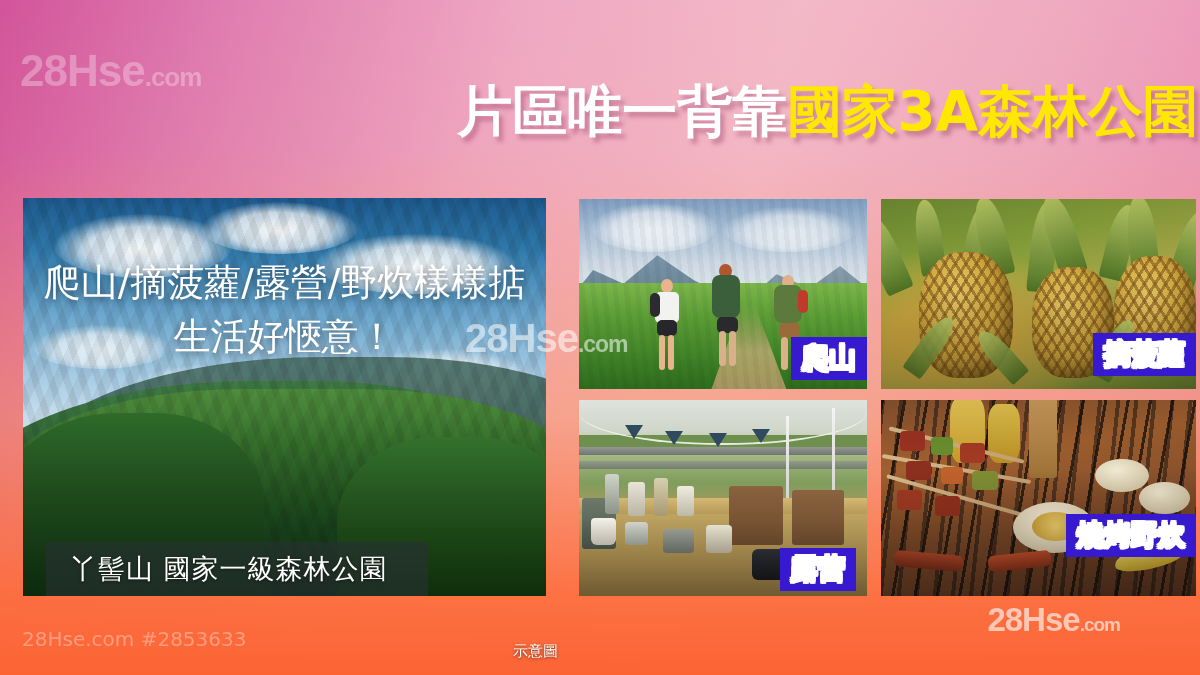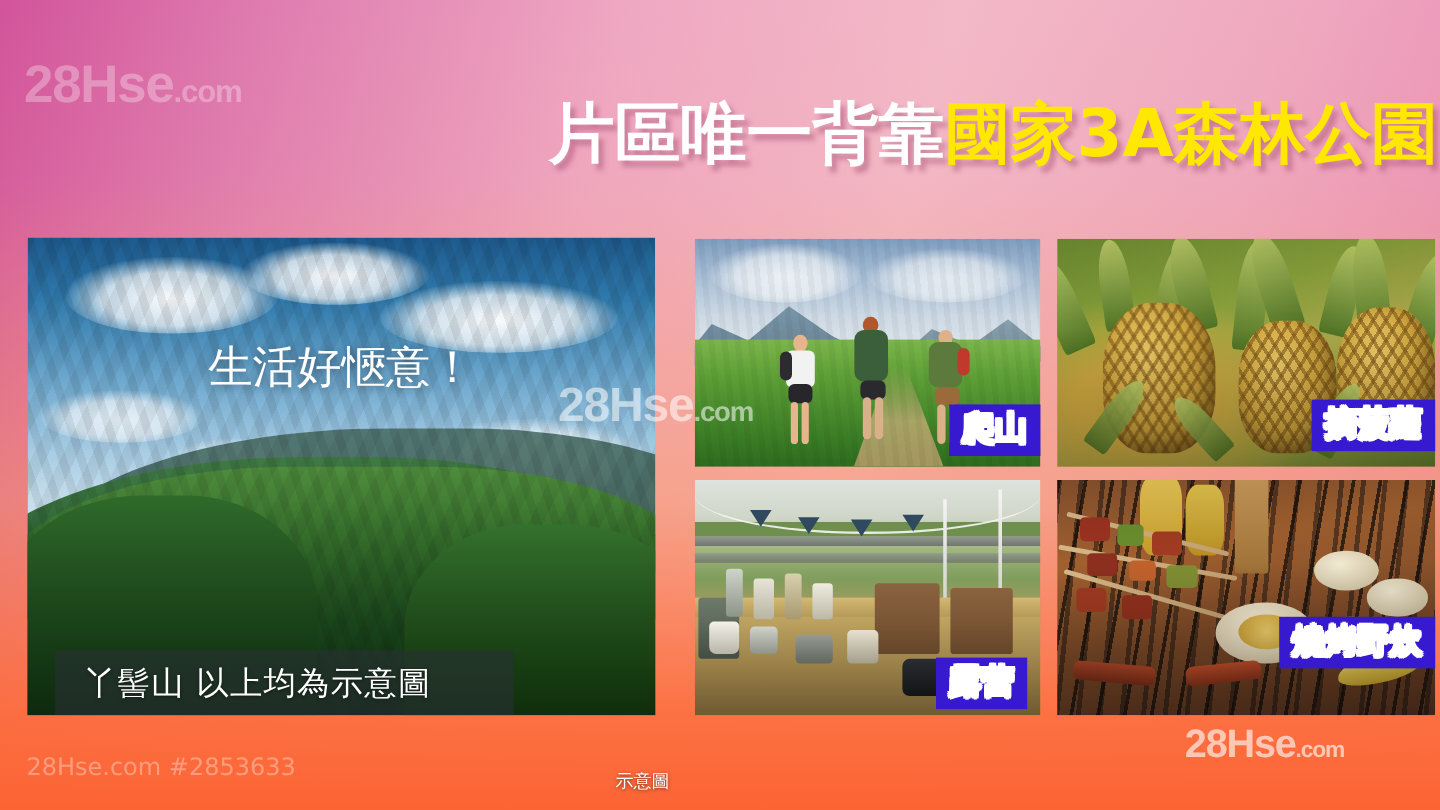"爬山/摘菠蘿/露營/野炊樣樣掂" div.l1 { html: none -> <div>爬山/摘菠蘿/露營/野炊樣樣掂</div> }
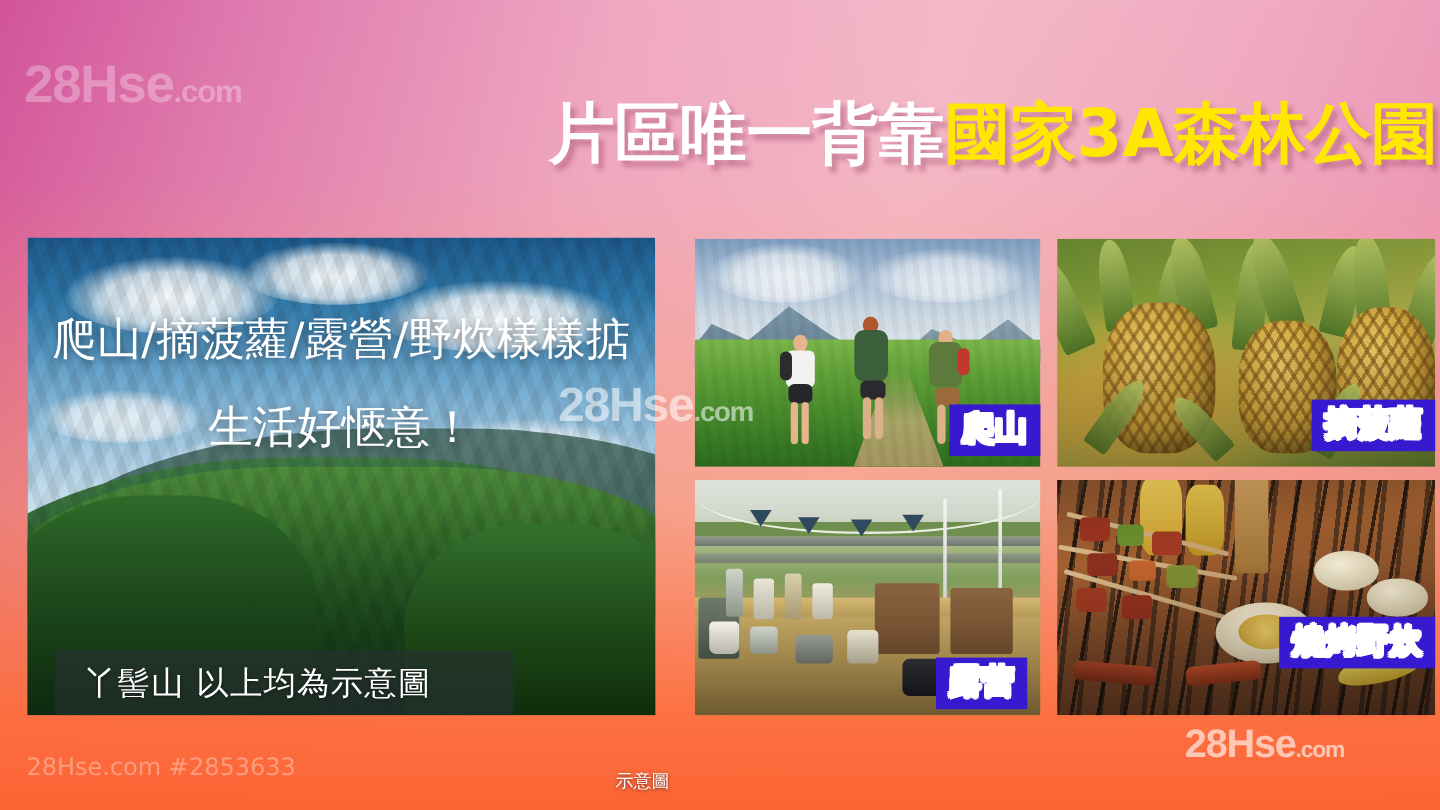"生活好愜意！" .main-caption .l2 { margin-top: 23px -> 4px }
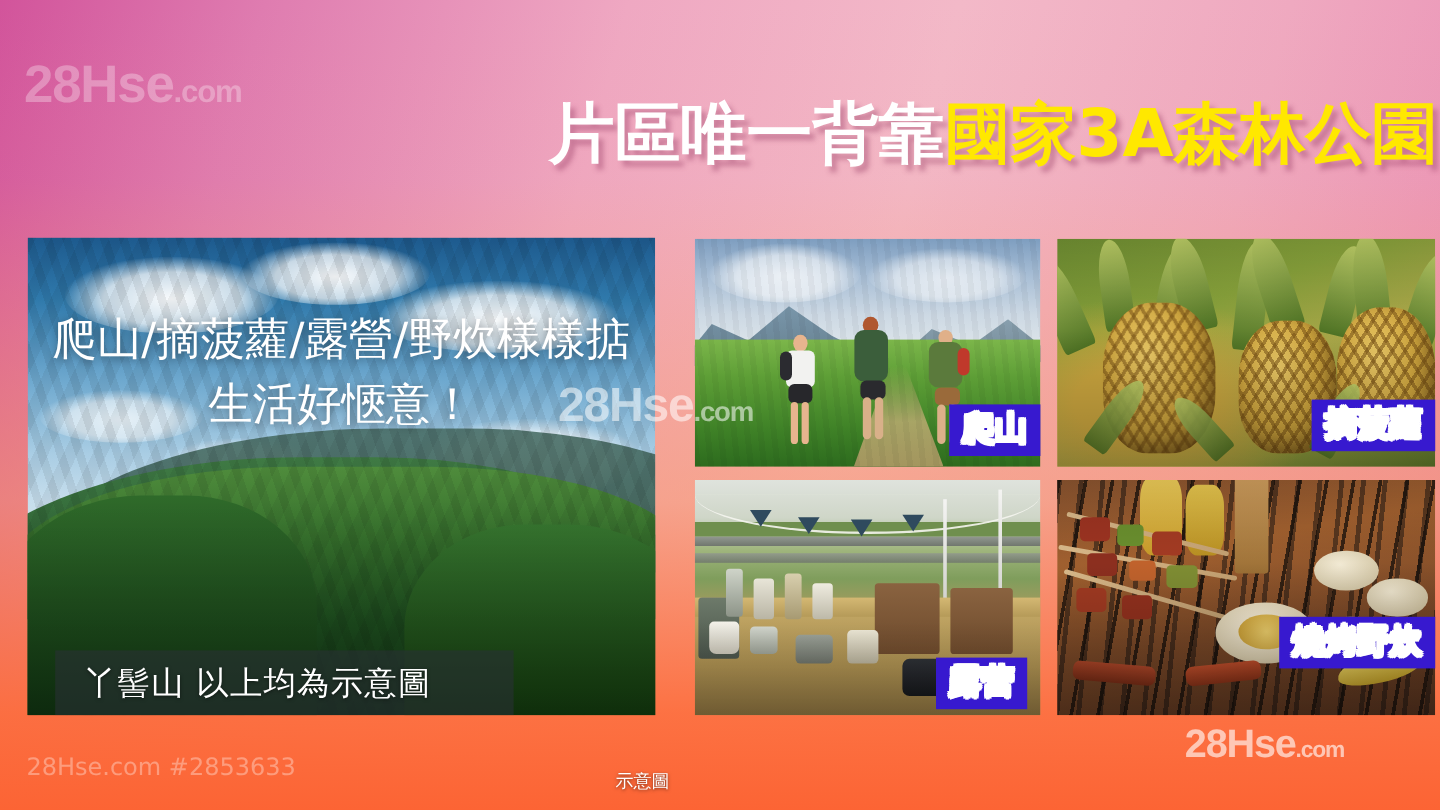"丫髻山 以上均為示意圖" span { text: 以上均為示意圖 -> 國家一級森林公園 }
